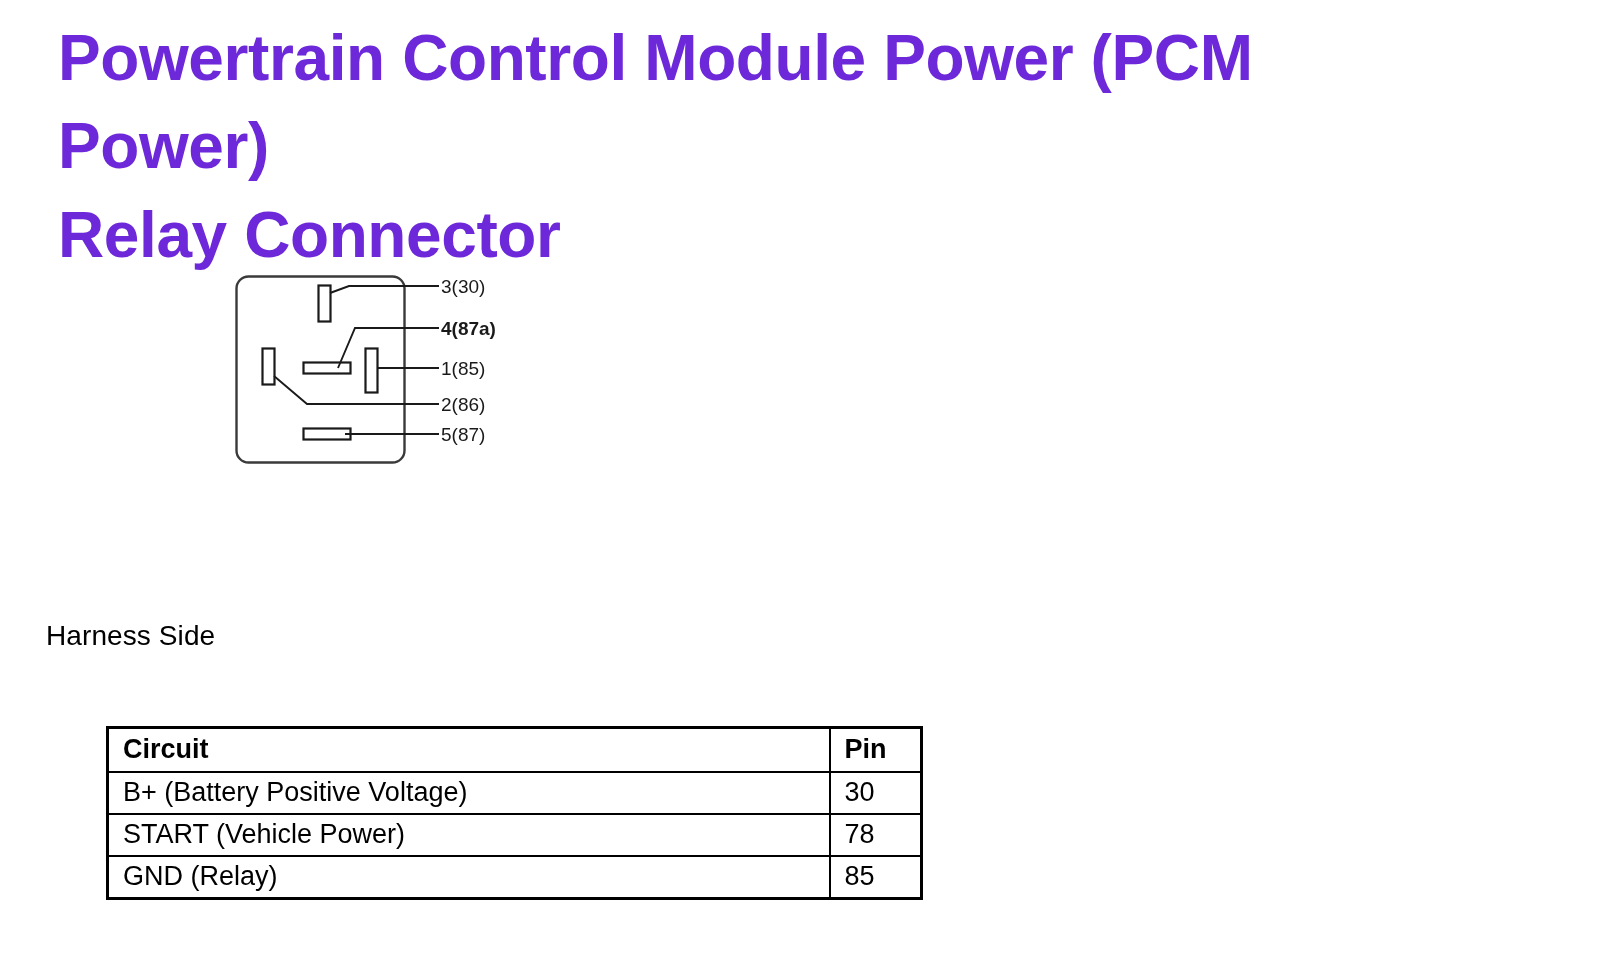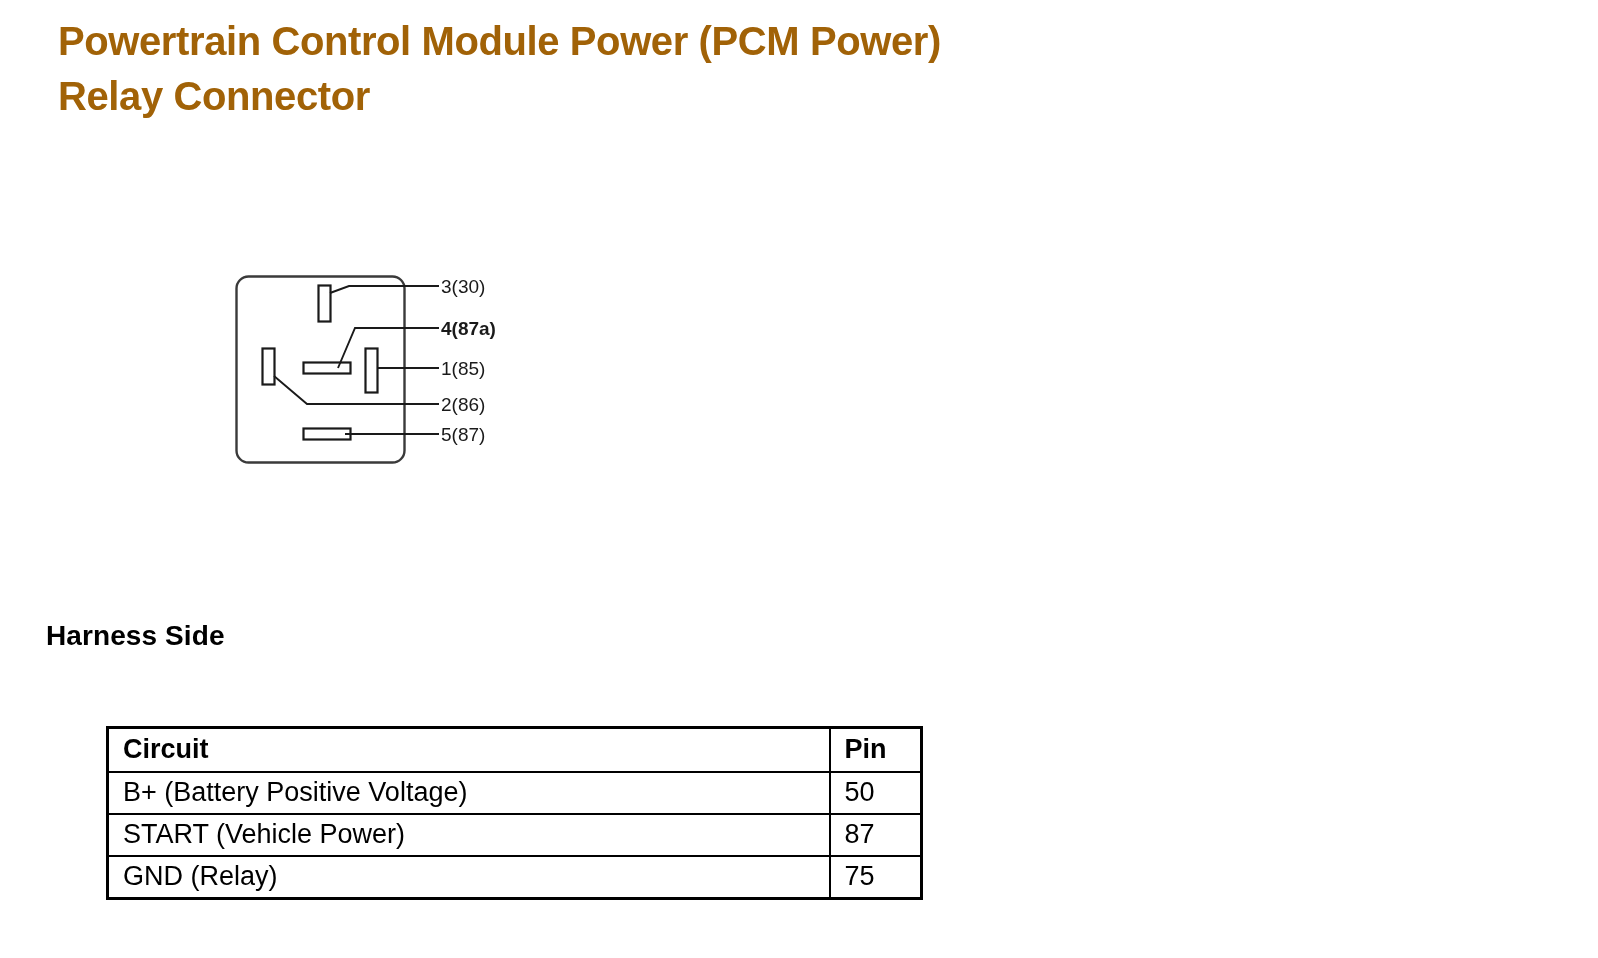"Powertrain Control Module Power (PCM" .page-title { color: #a16207 -> #6d28d9; font-size: 40px -> 64px }
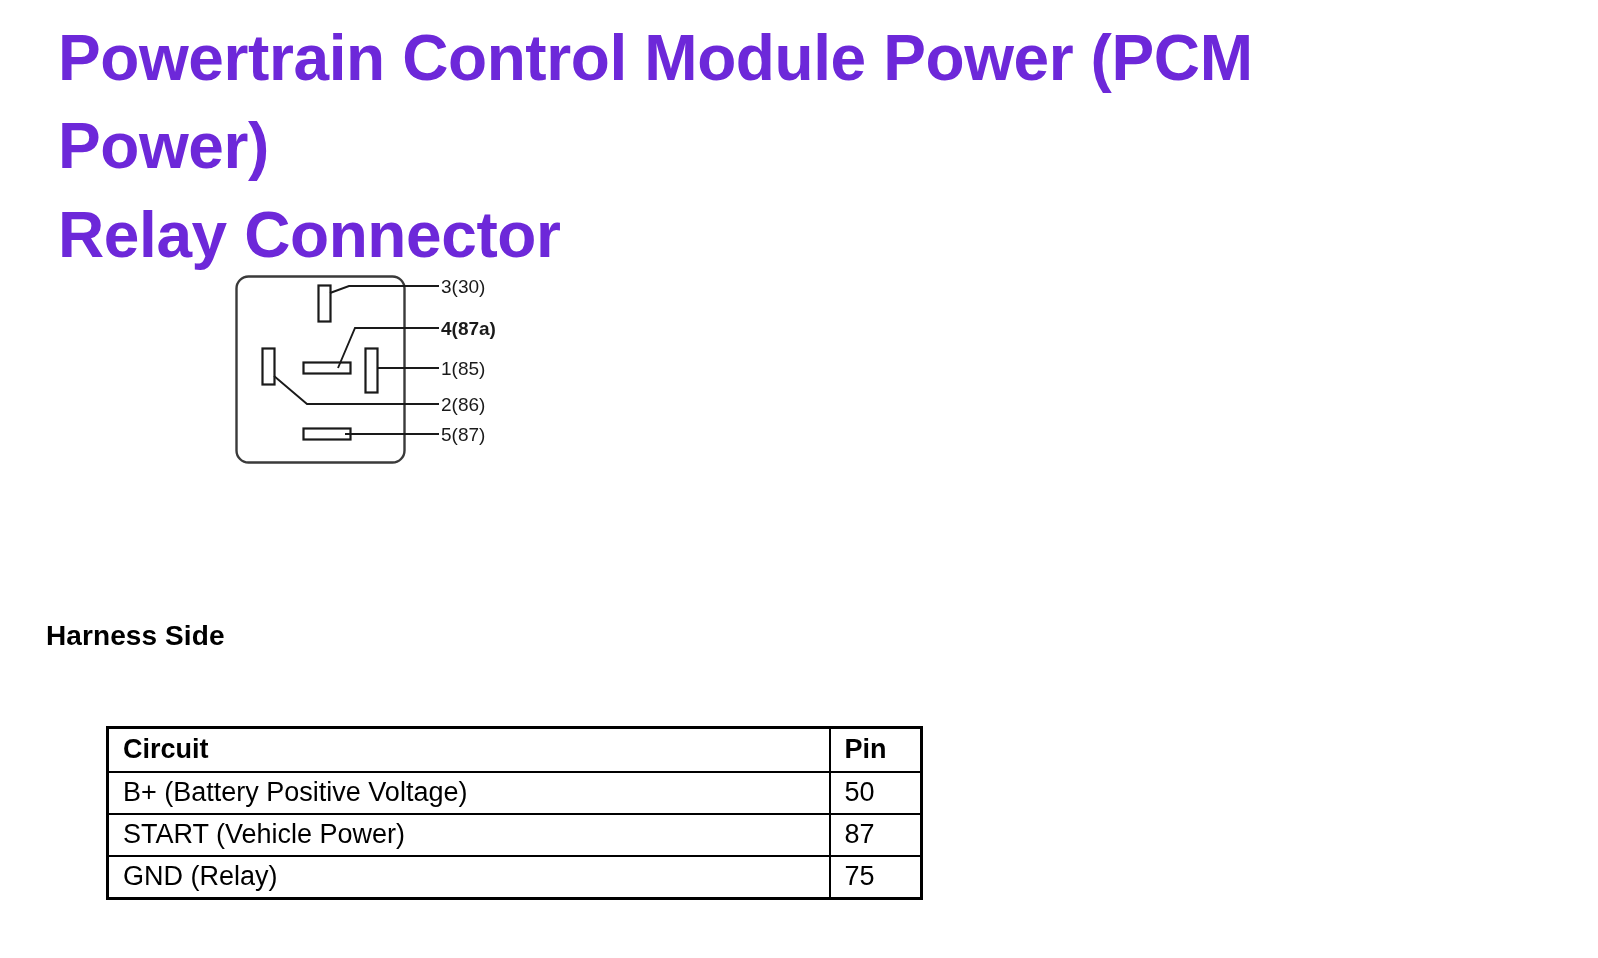"Harness Side" .harness-caption { font-weight: bold -> normal }
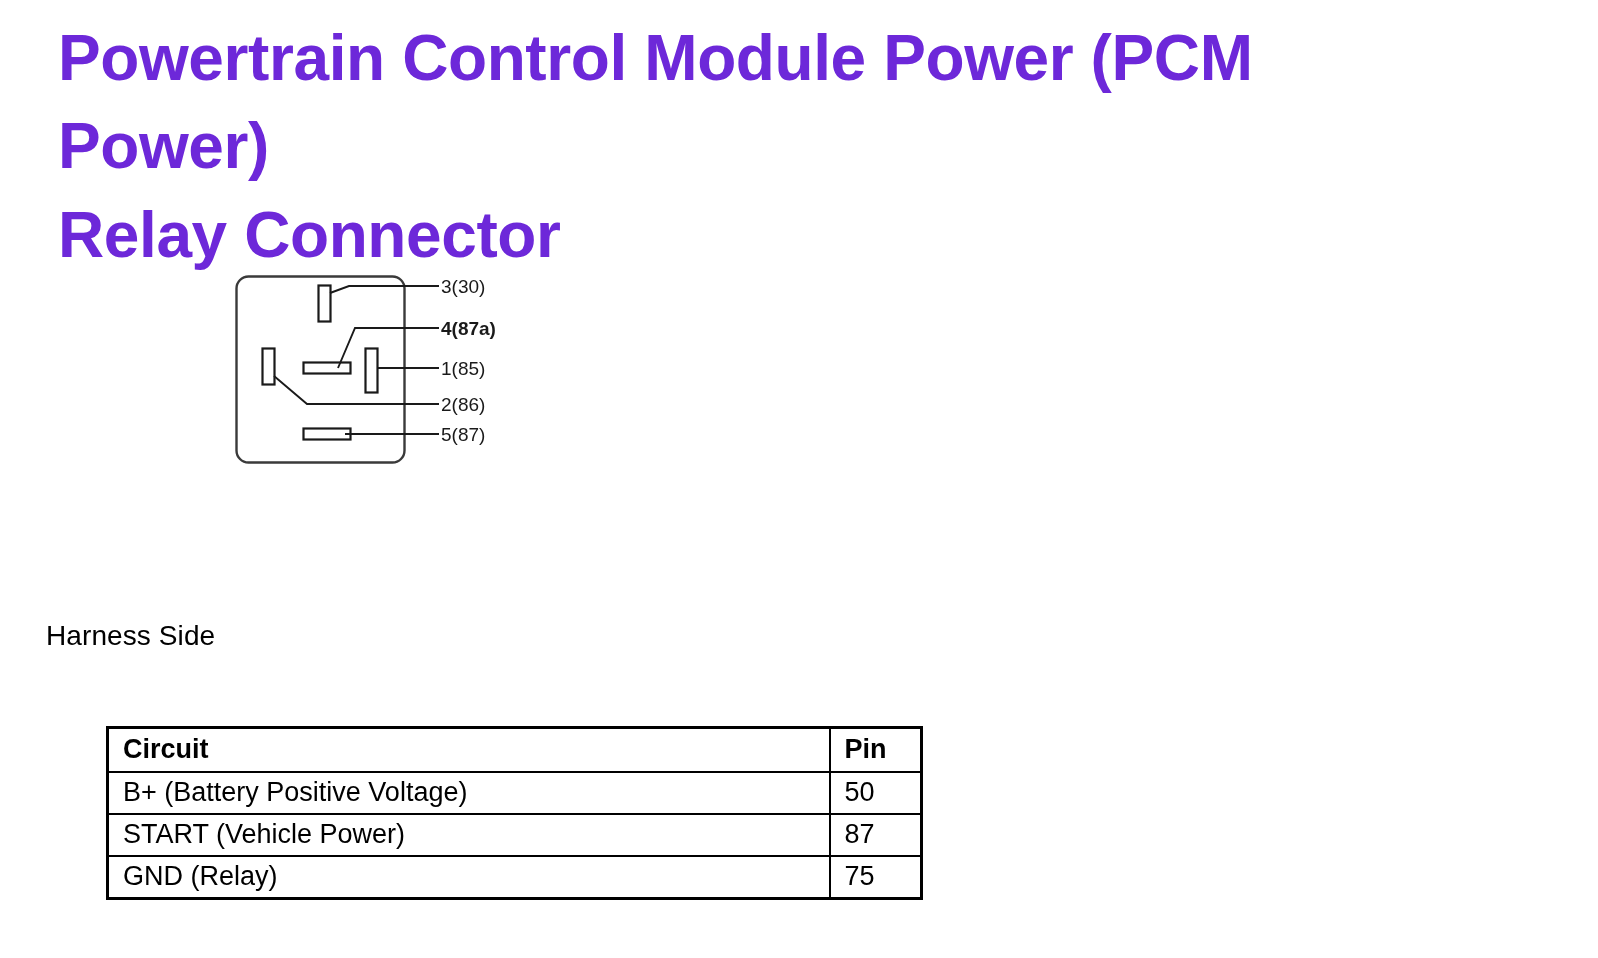"50" td { text: 50 -> 30 }
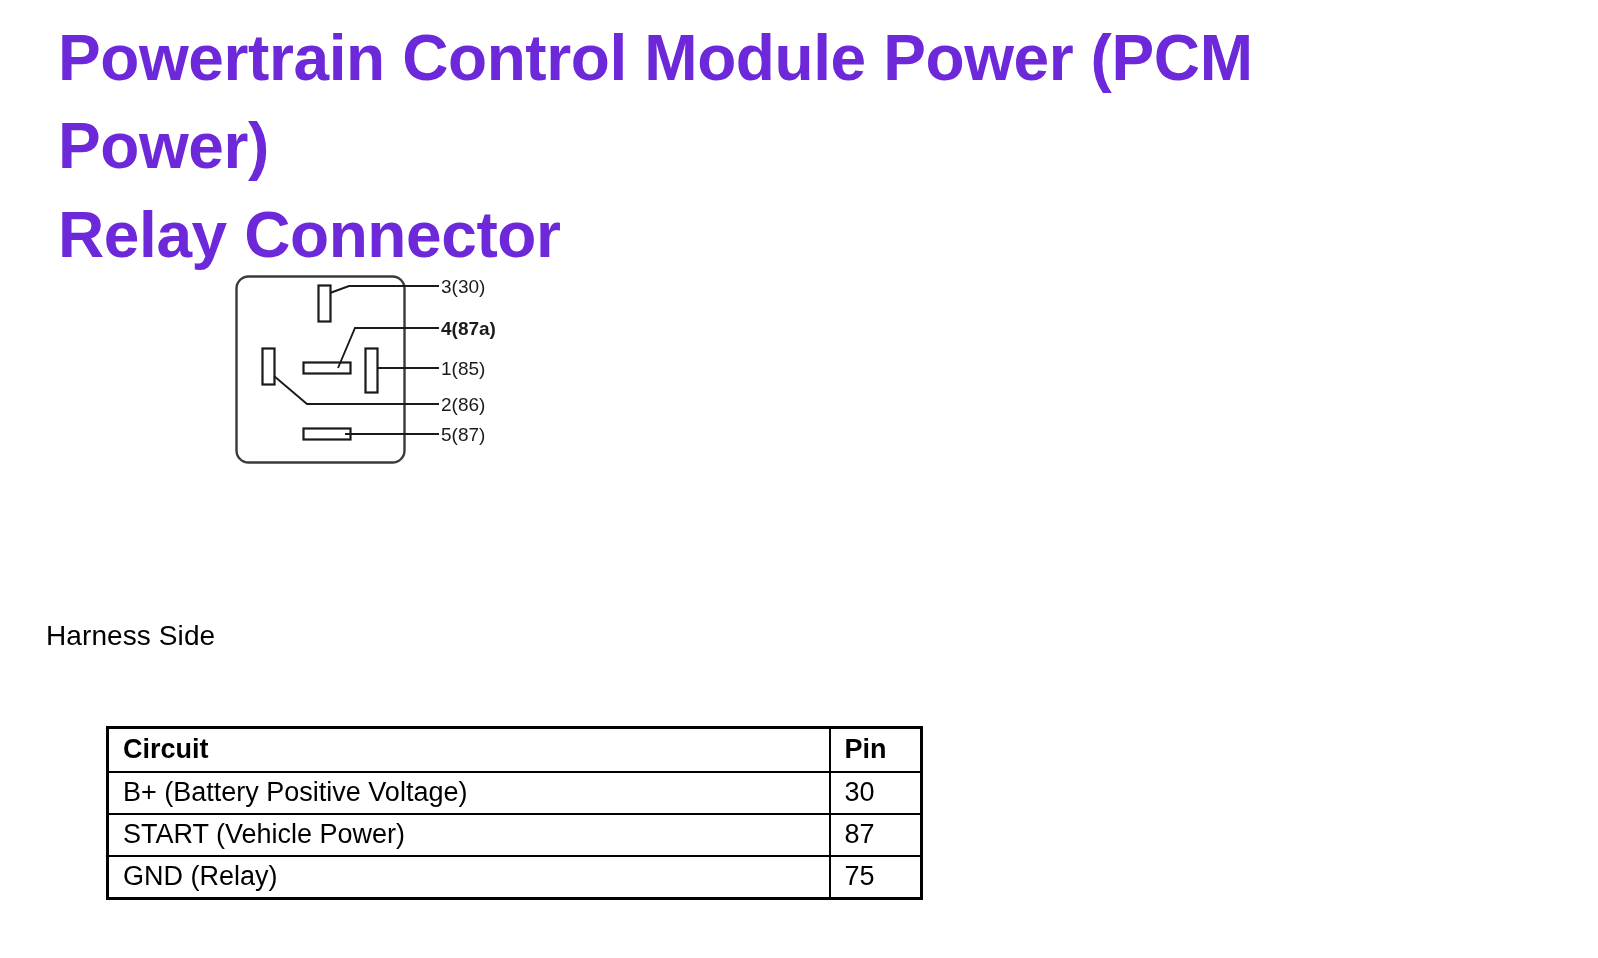"87" td { text: 87 -> 78 }
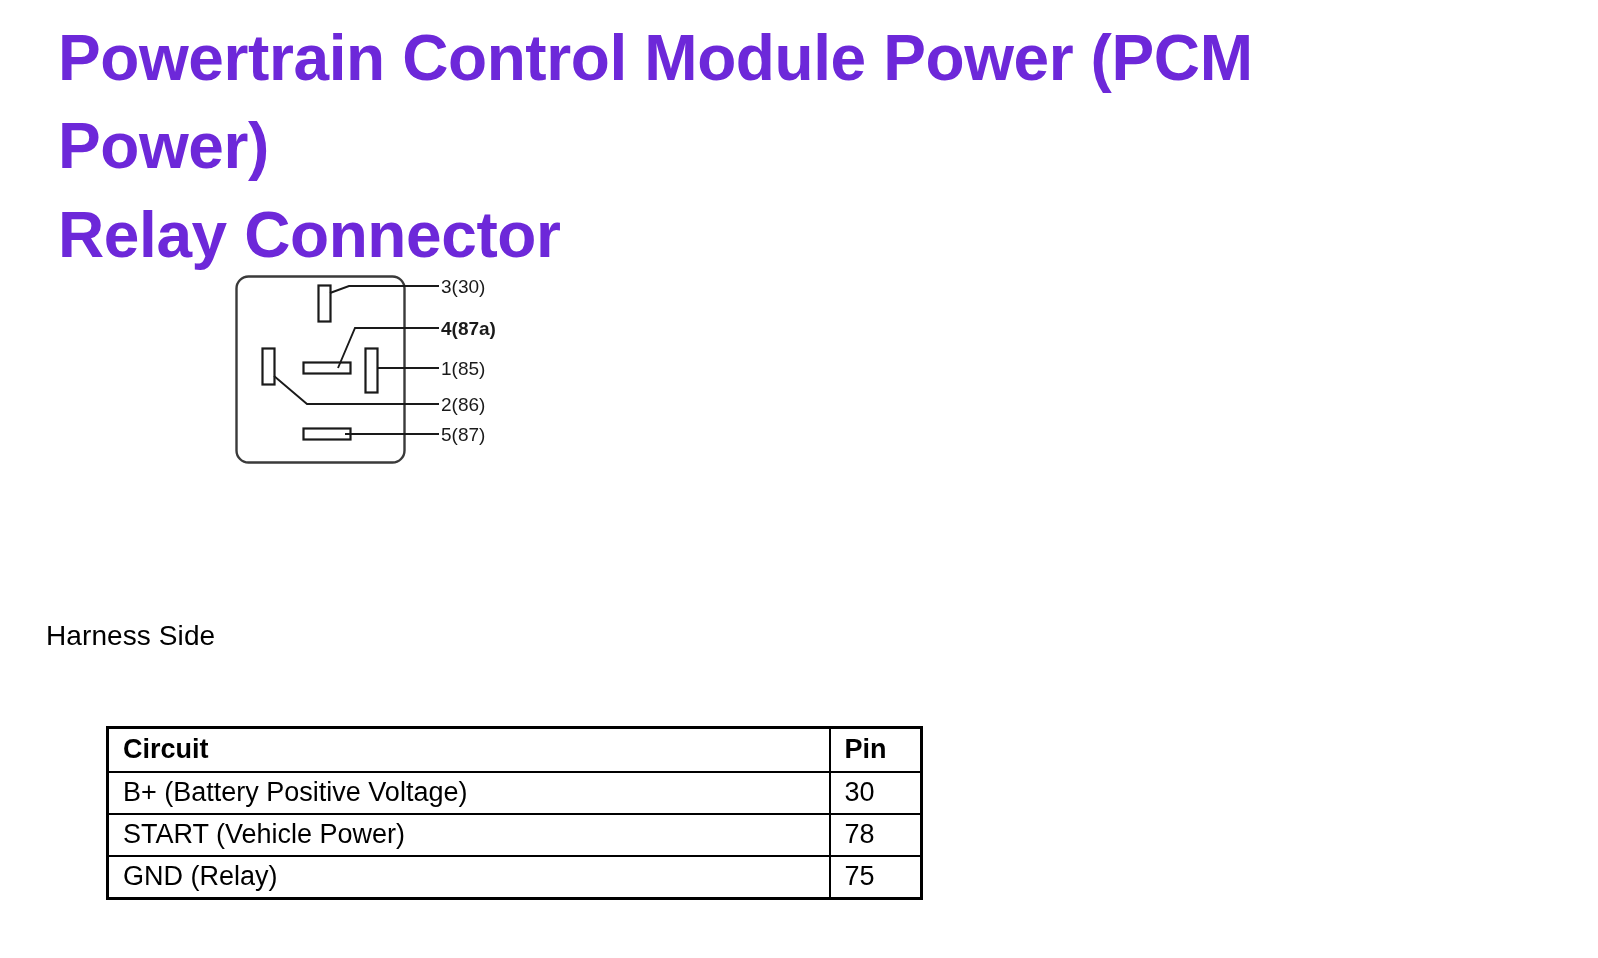"75" td { text: 75 -> 85 }
